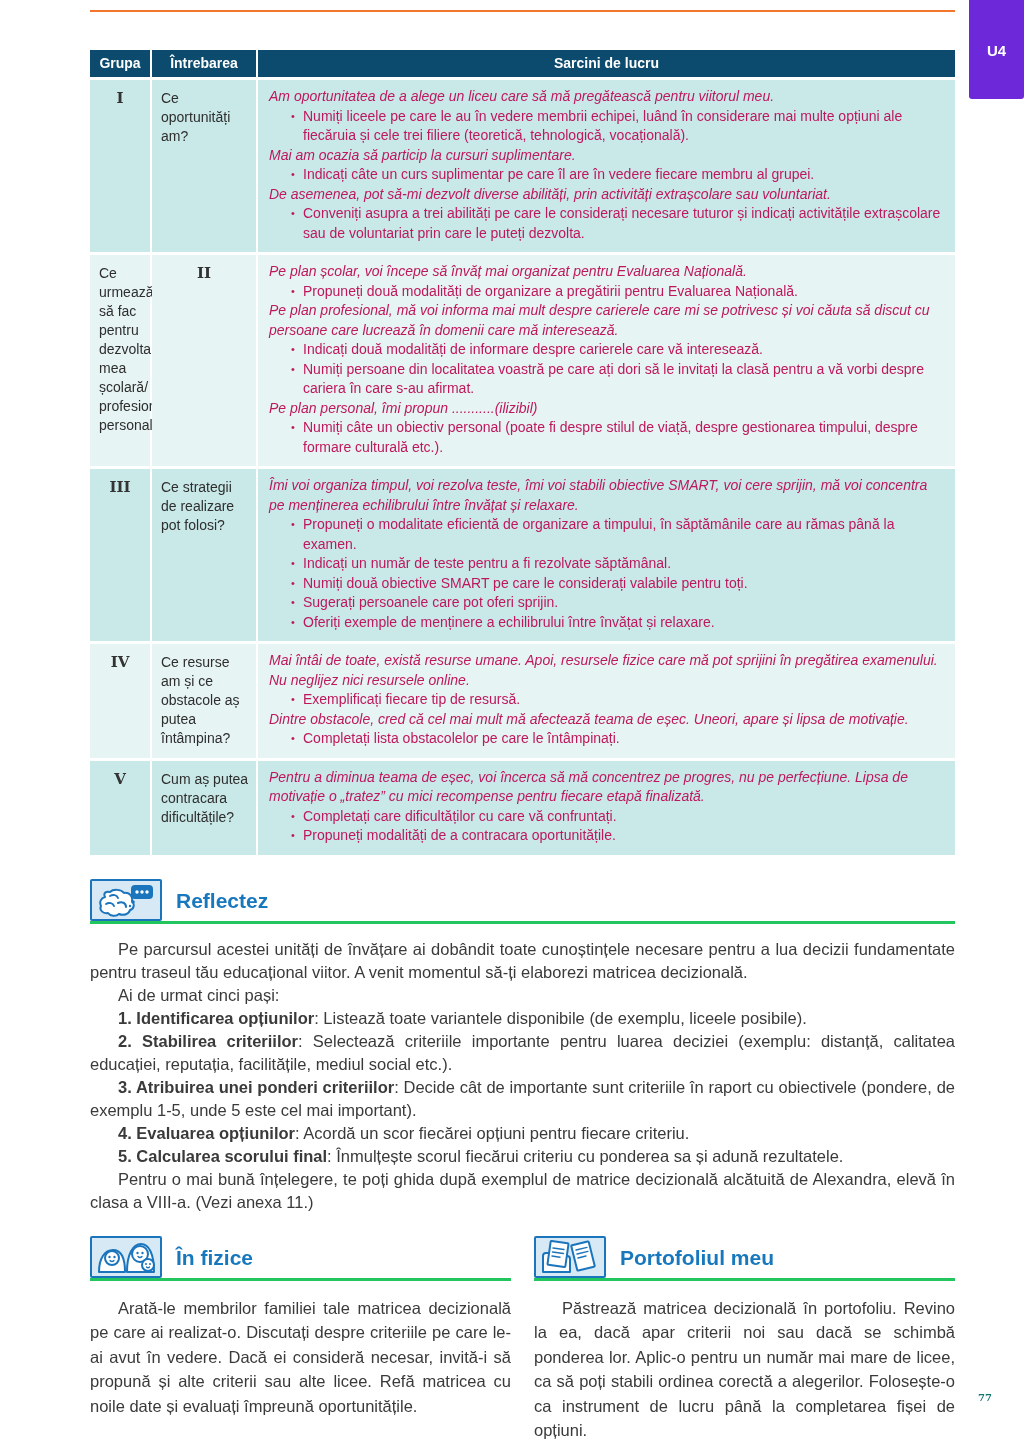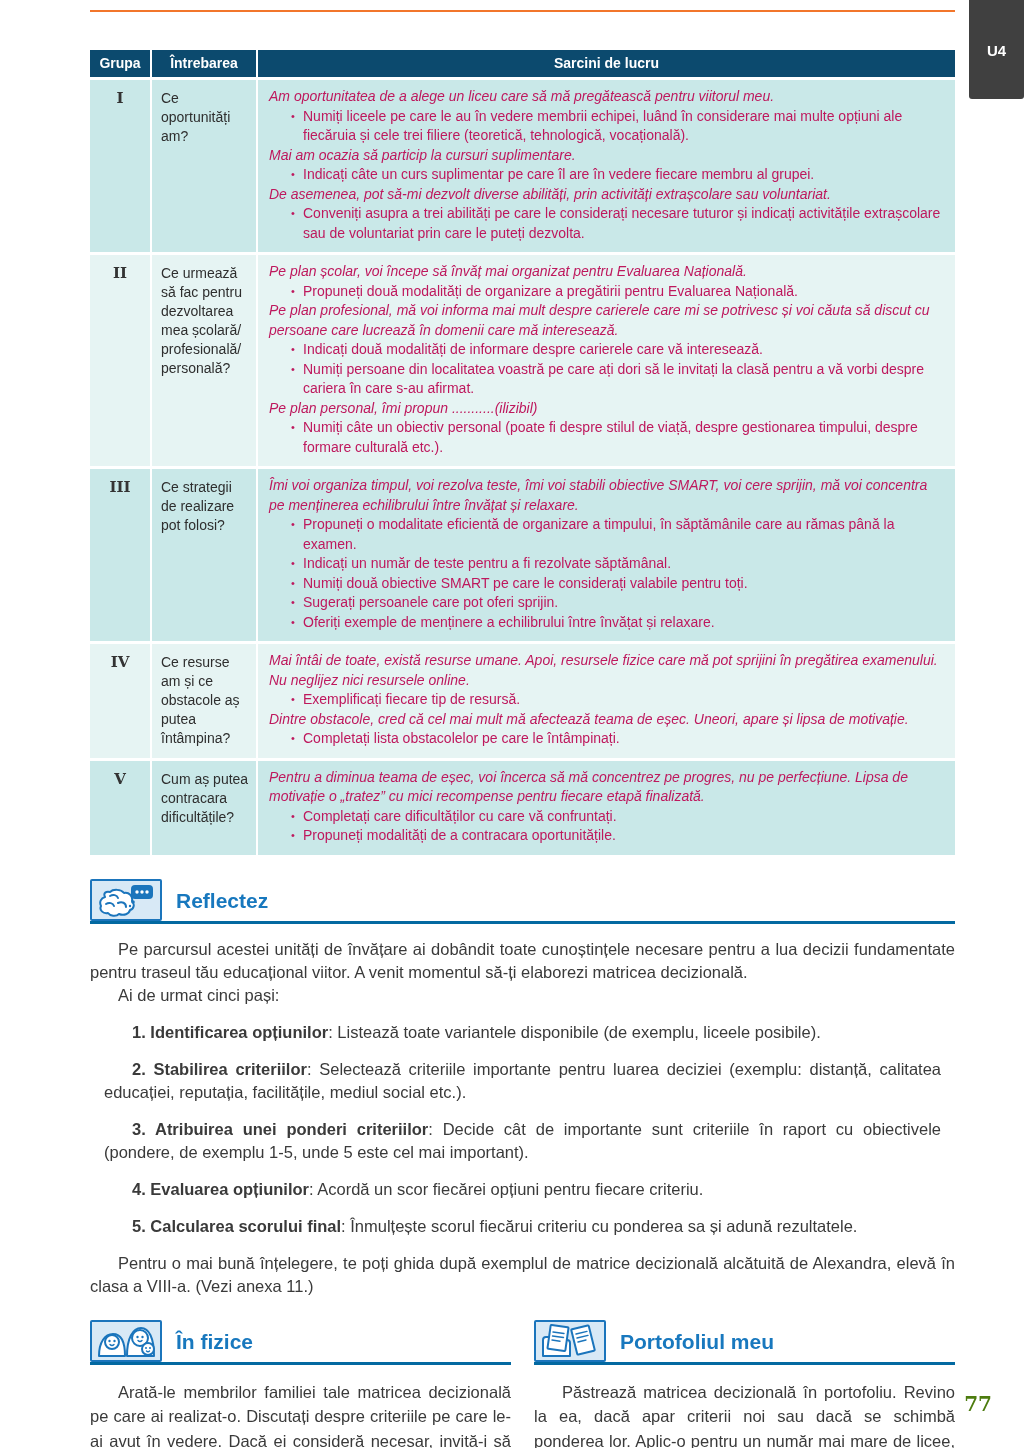"U4" .unit-tab { background: #404040 -> #6d28d9 }
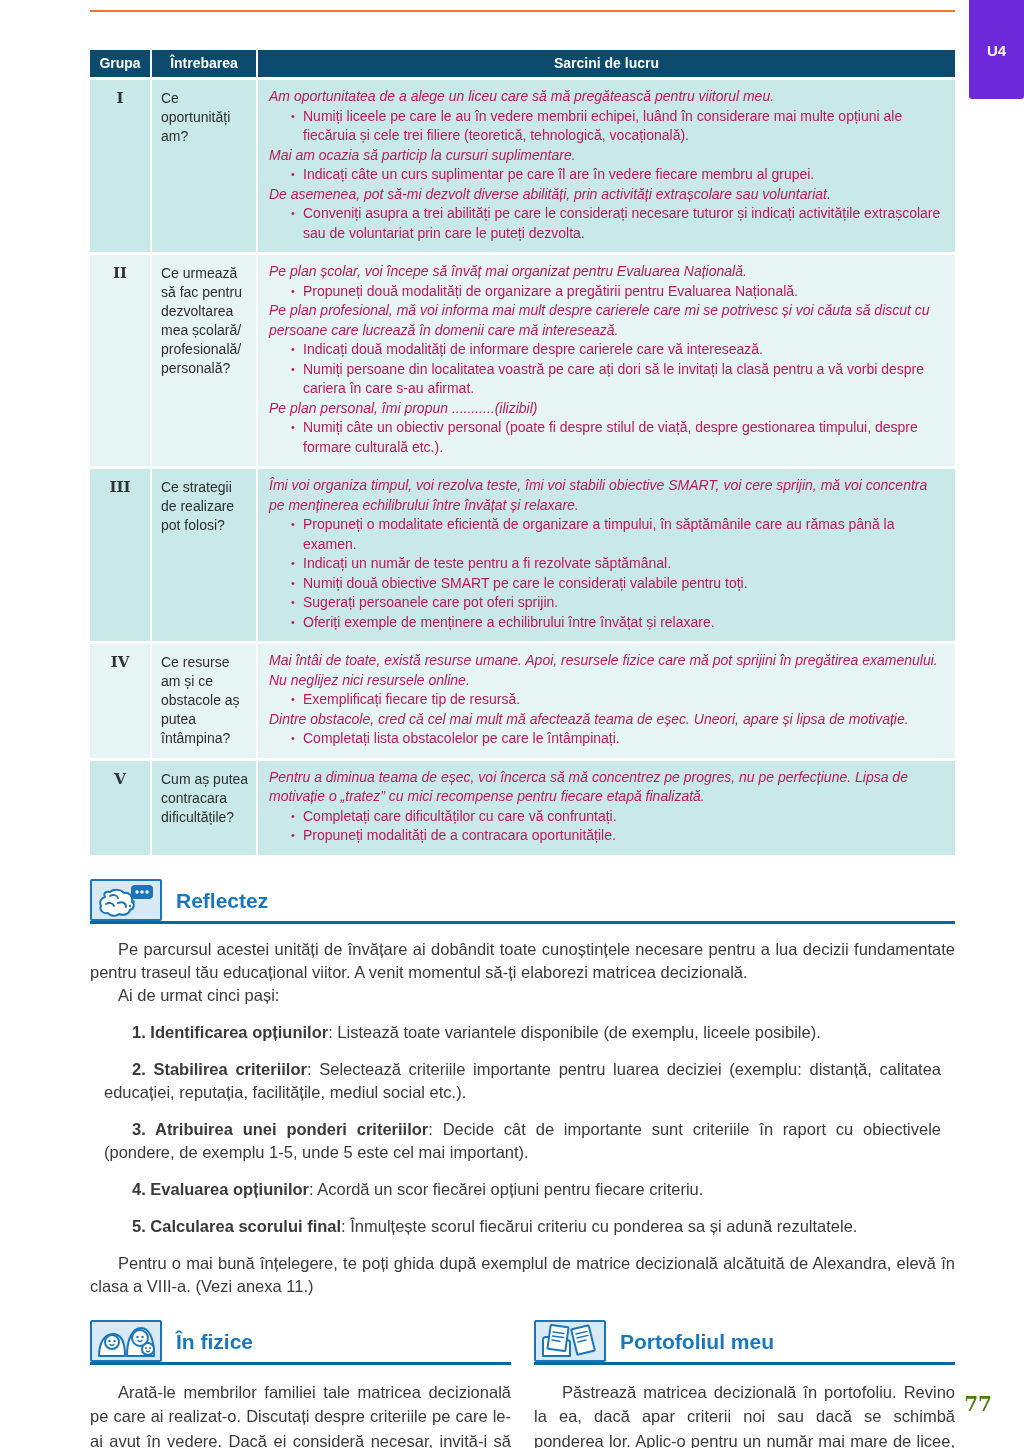"II" div.cell { order: before "Ce urmează să fac pentru" -> after "Ce urmează să fac pentru" }
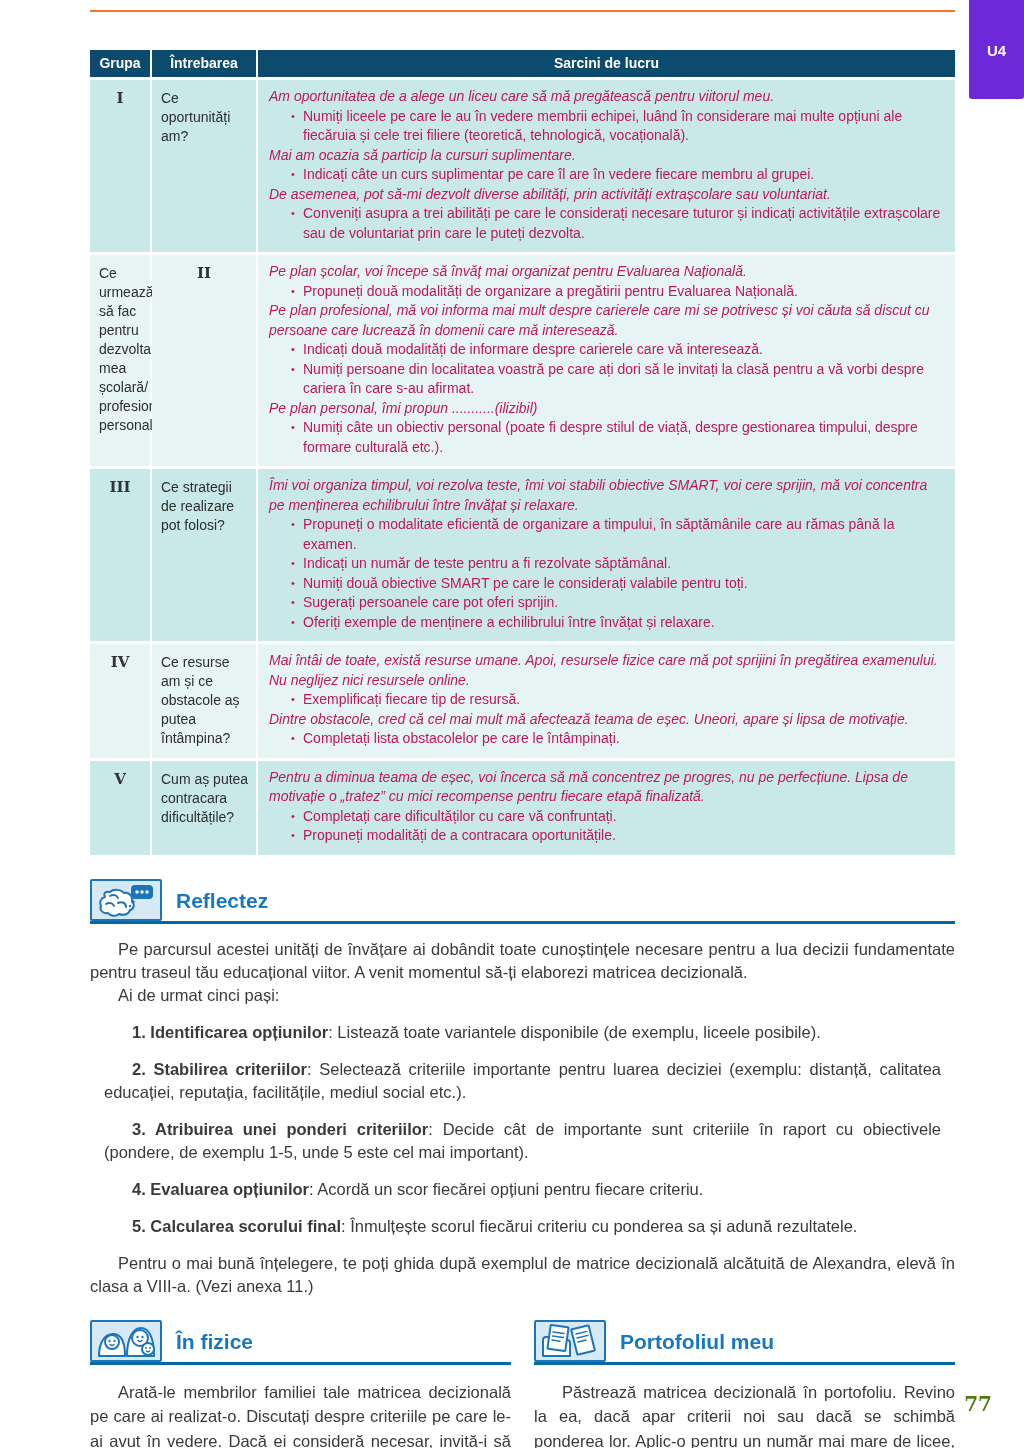"Reflectez" .section-head { border-bottom: 3px solid #0369a1 -> 3px solid #22c55e }
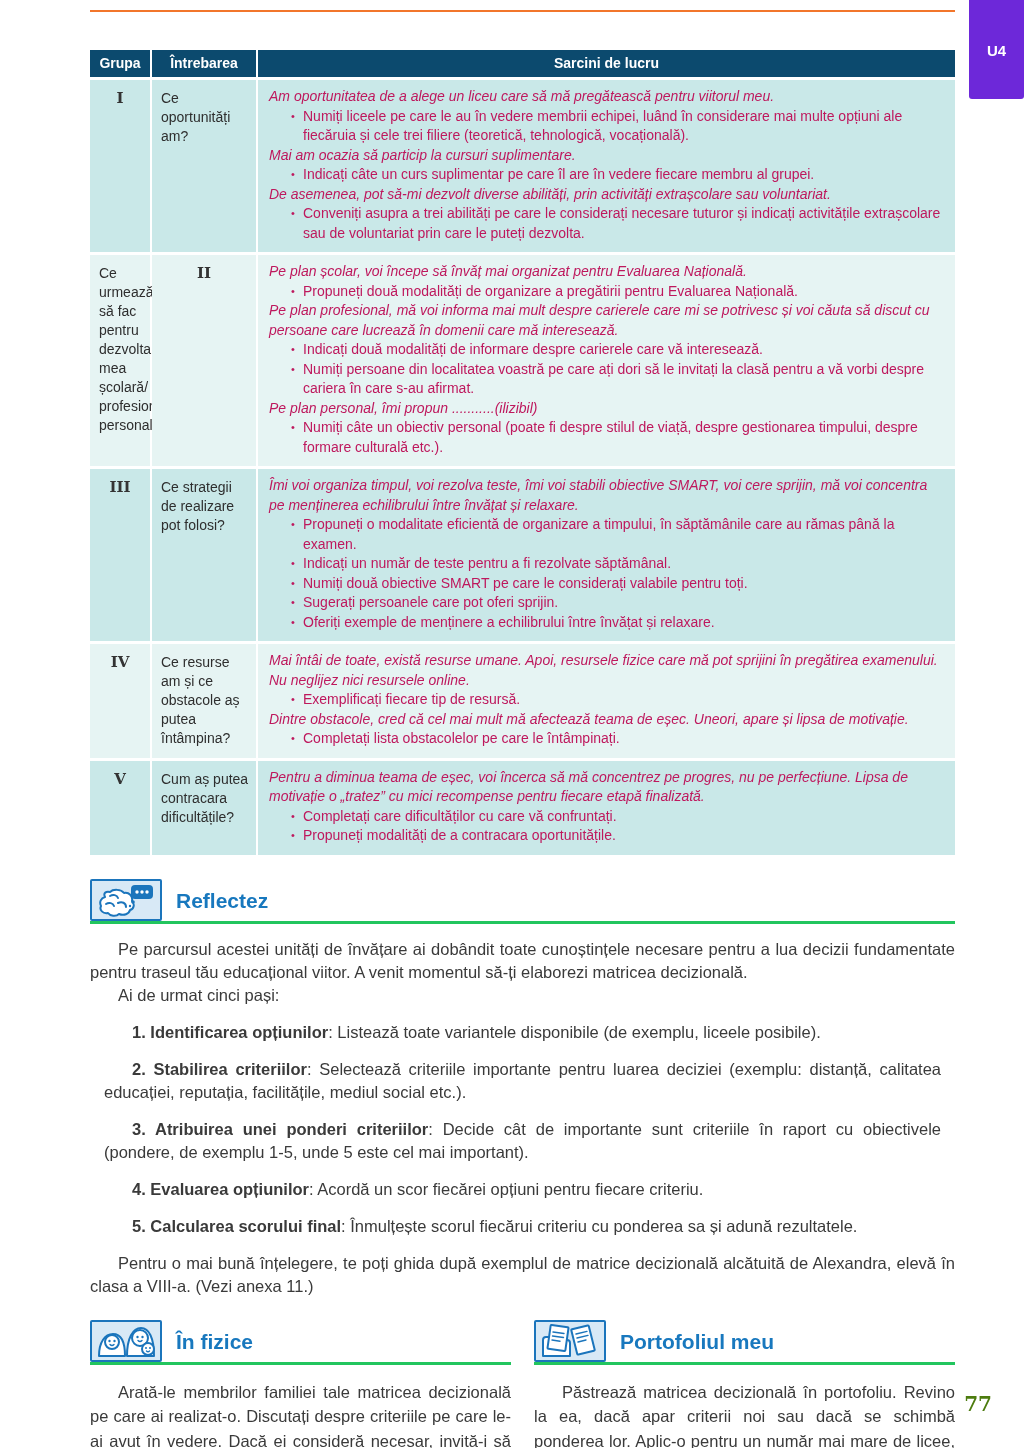"1. Identificarea opțiunilor: Listează" .step { margin: 14px -> 0 }
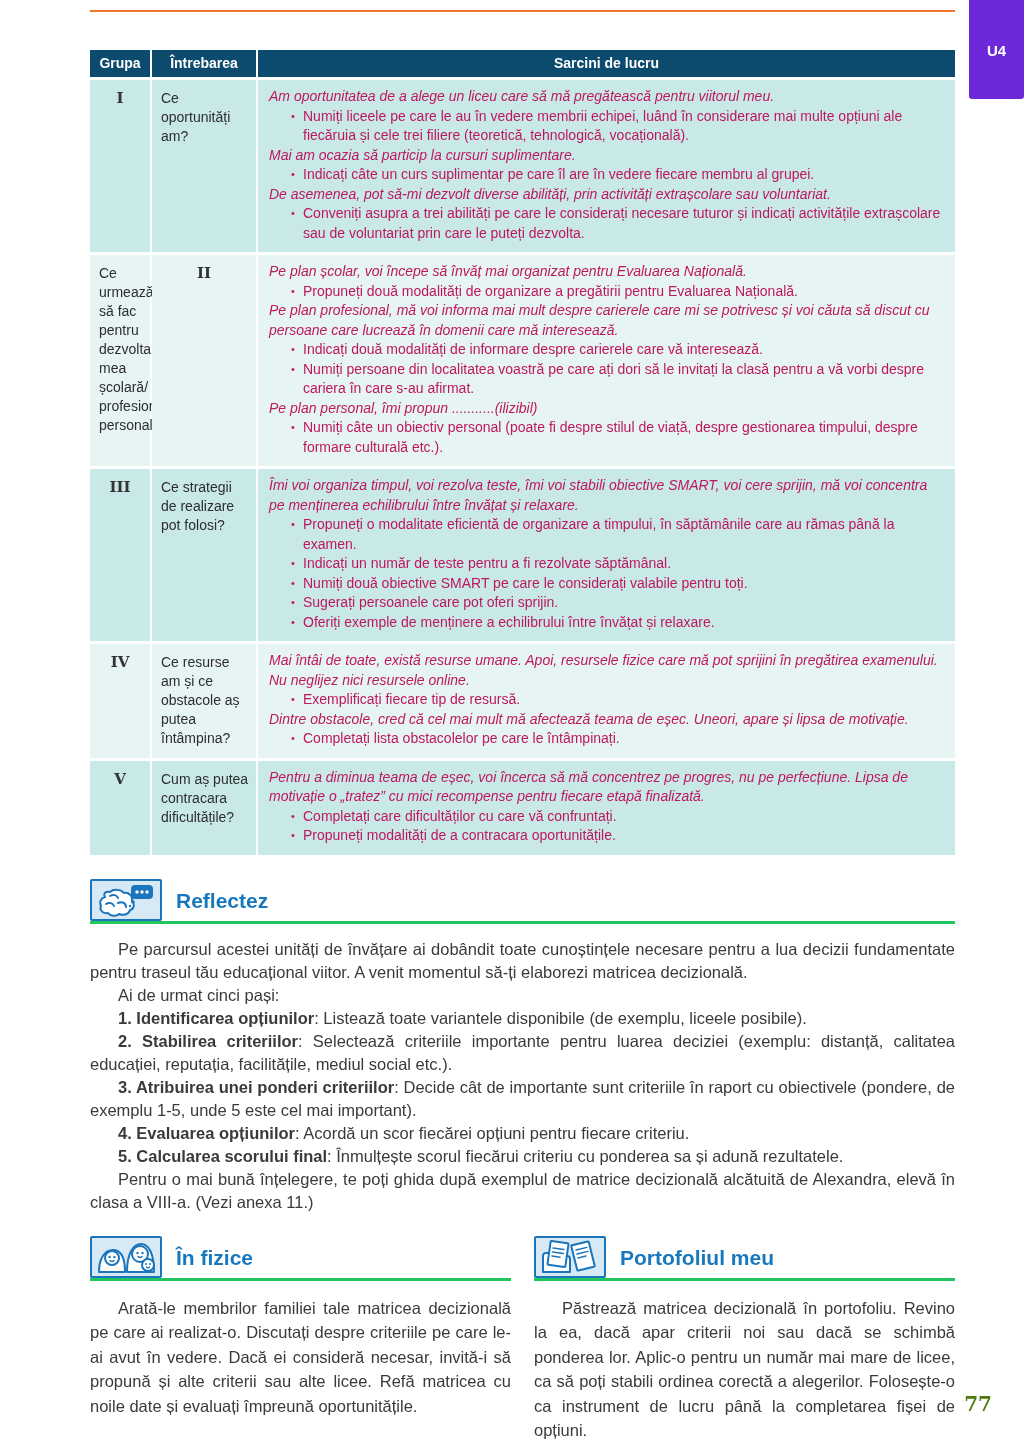"77" .page-number { color: #4d7c0f -> #0f766e; font-size: 20px -> 10px }
